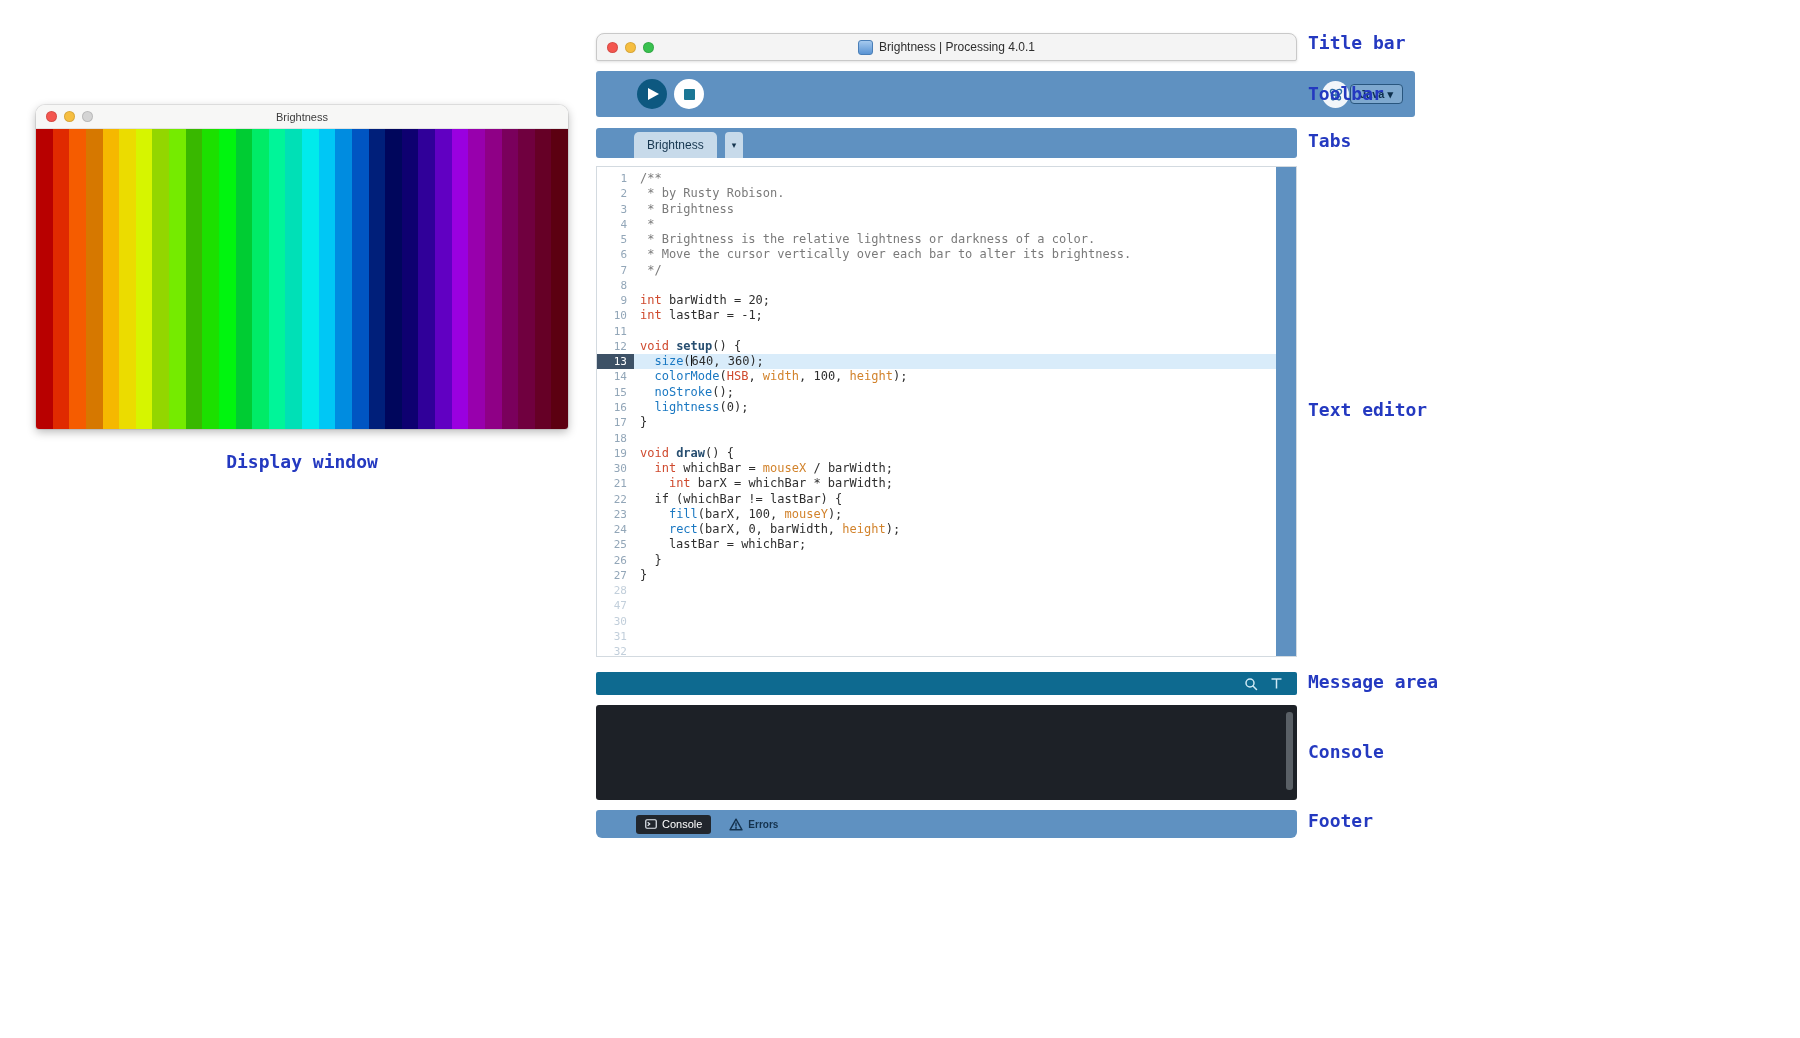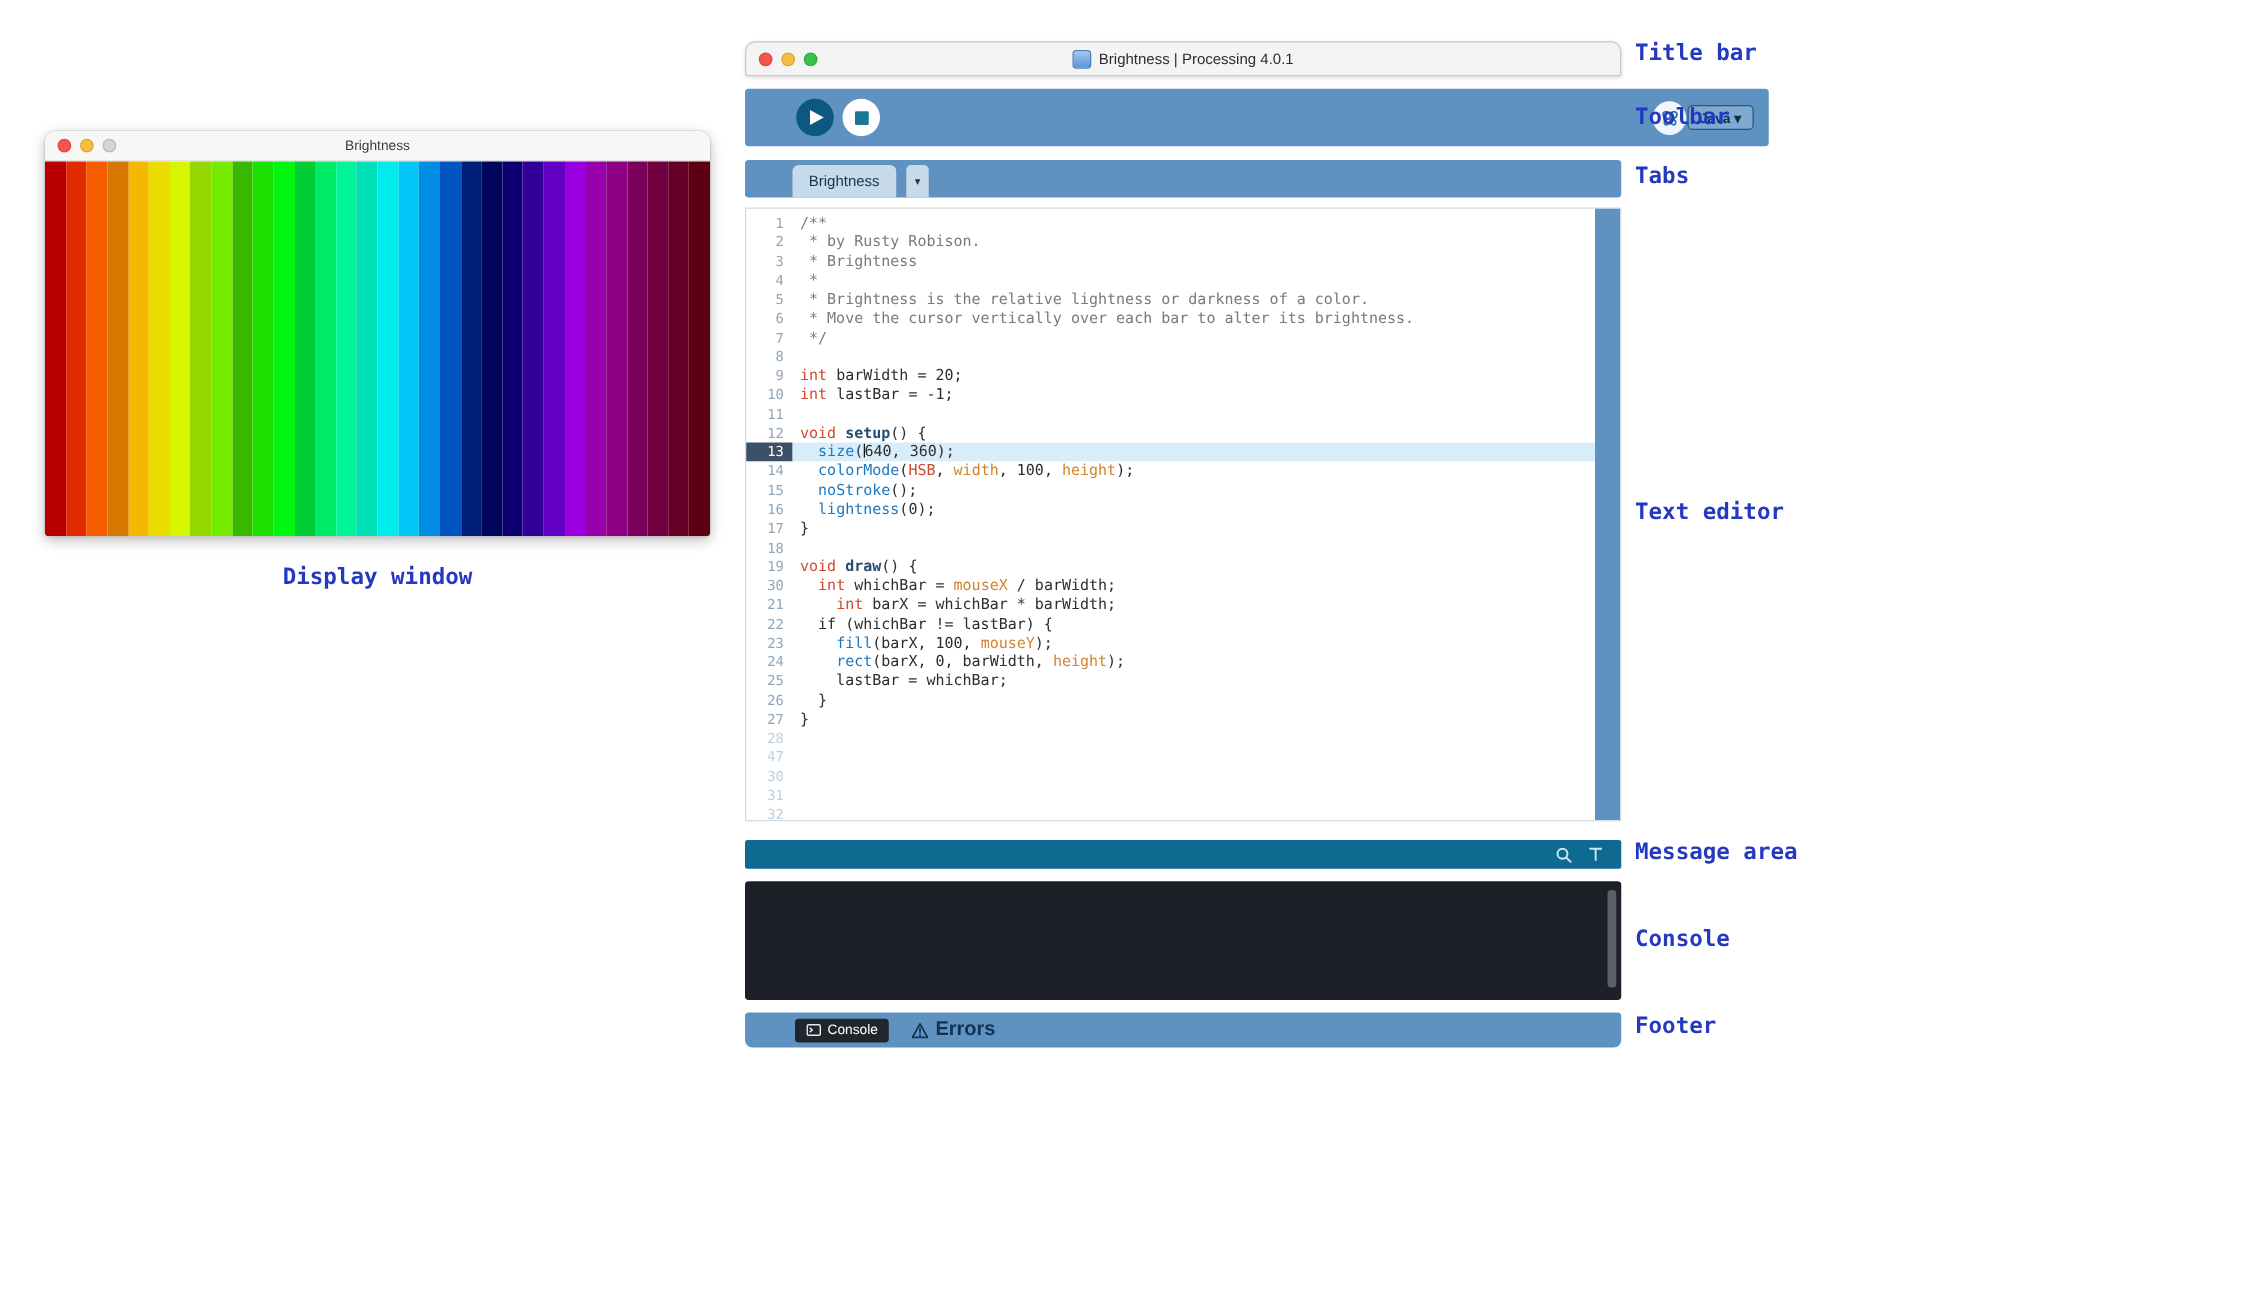"Errors" .errors-btn { font-size: 16px -> 10px }
